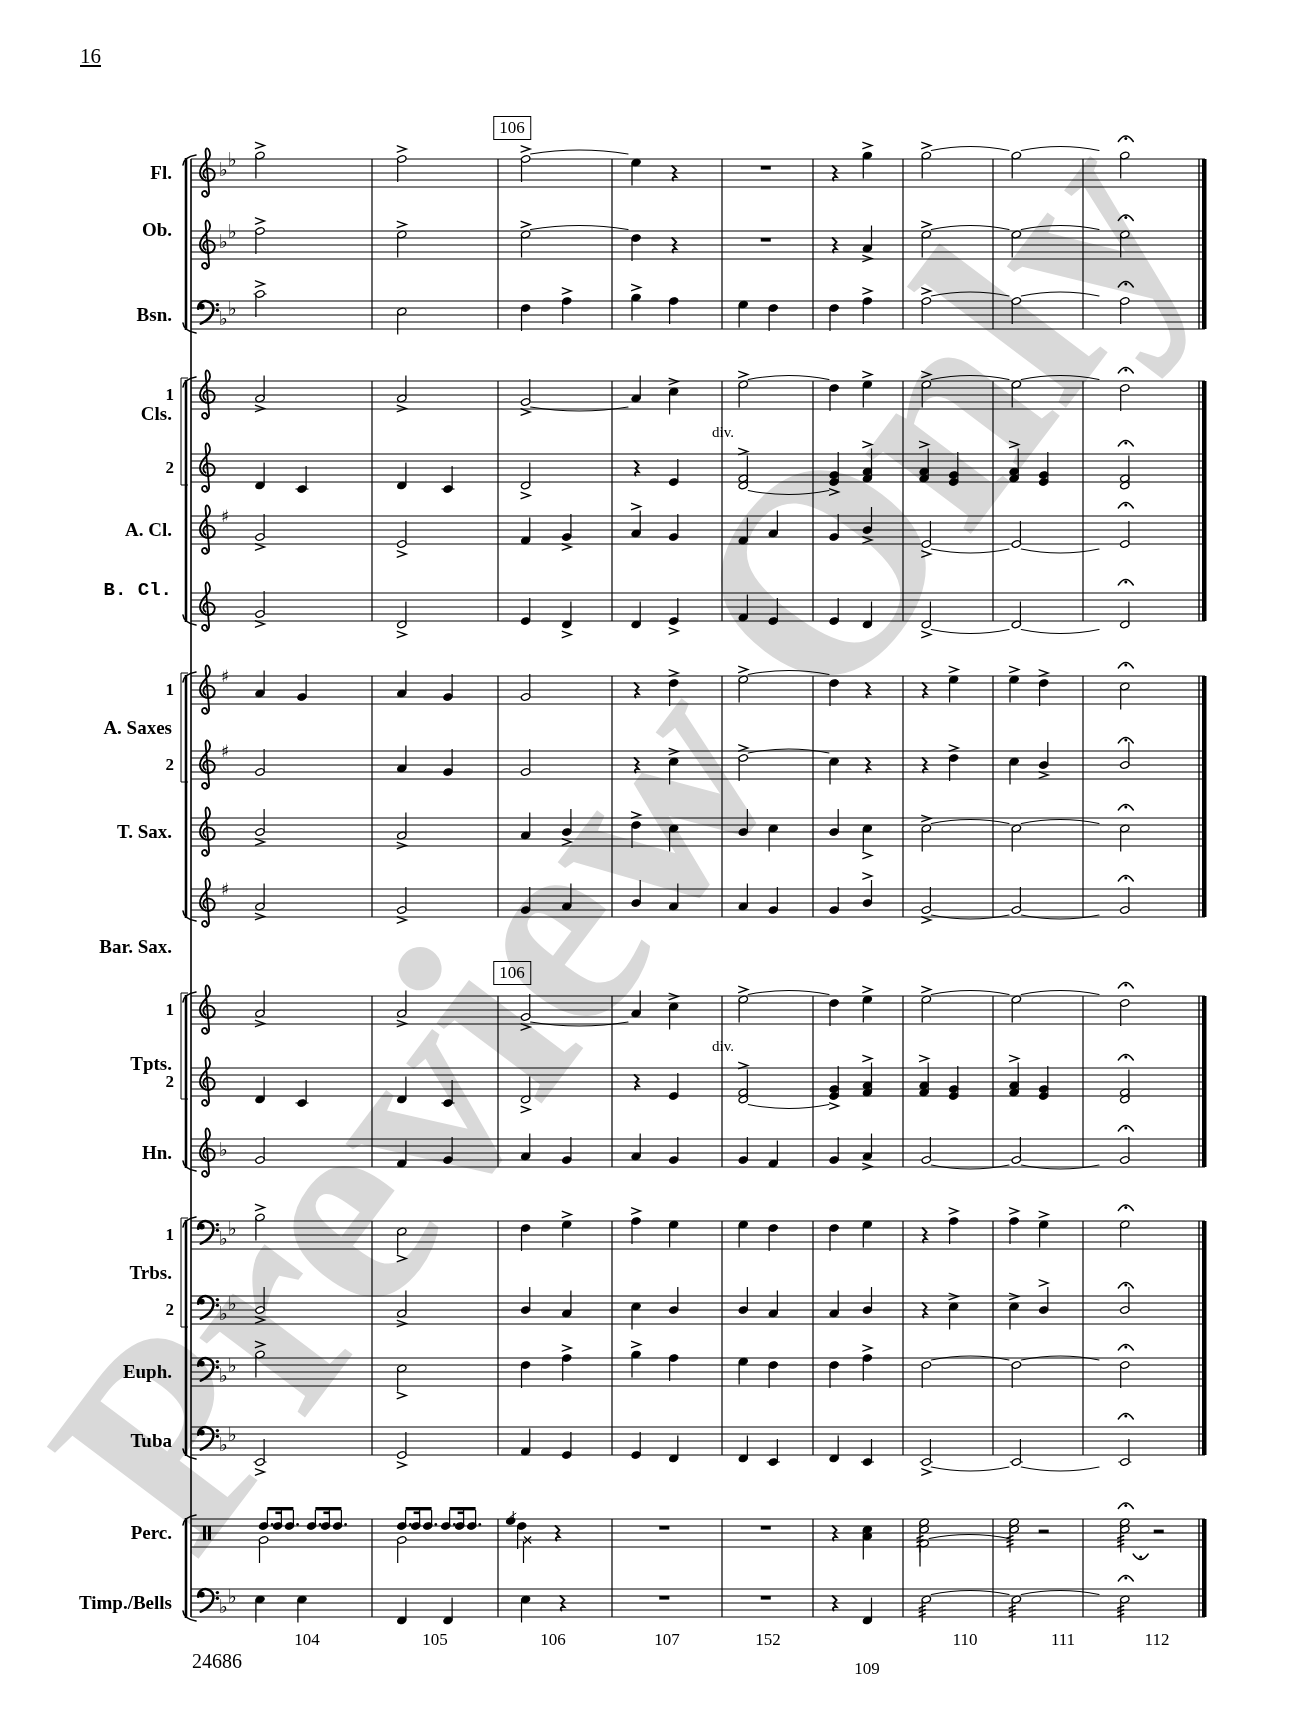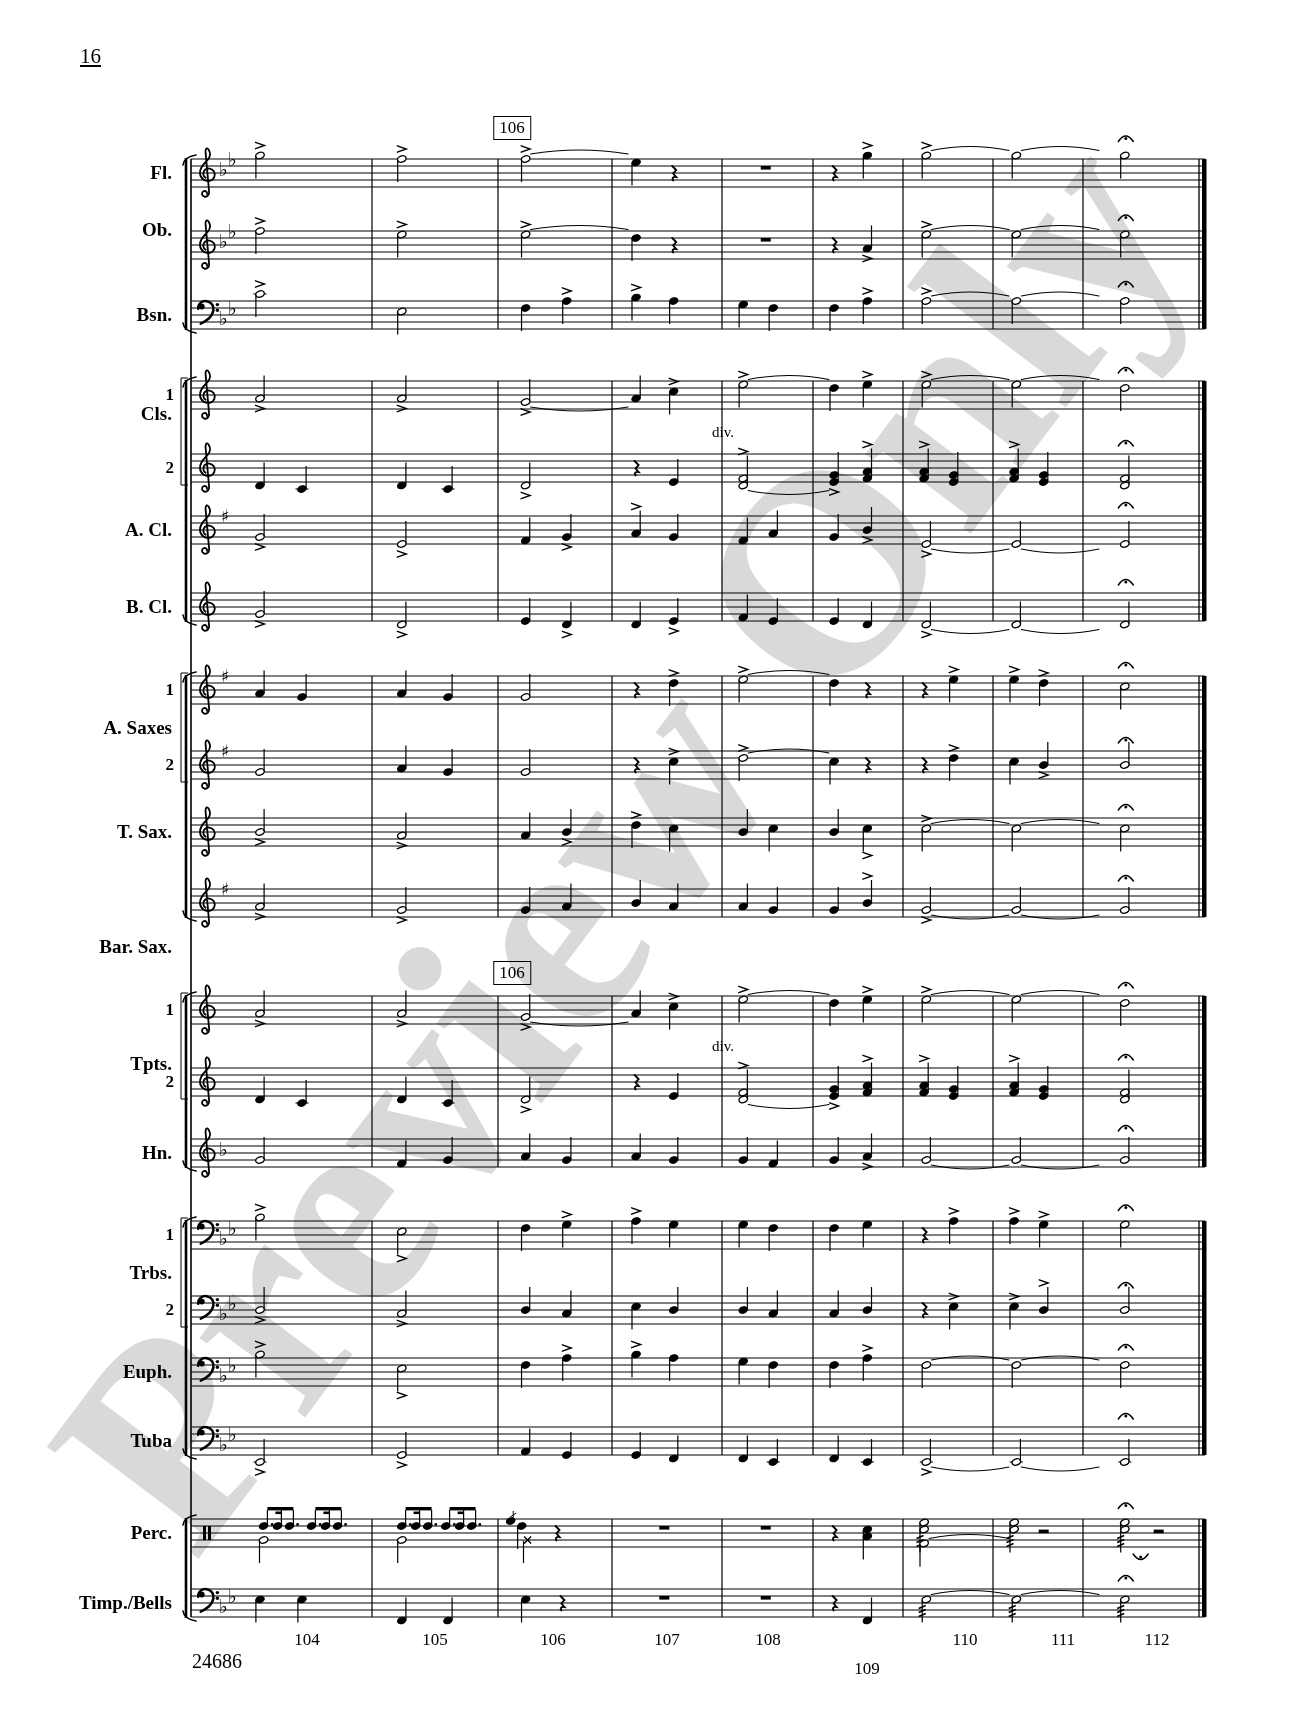"B. Cl." div.txt { font-family: none -> Liberation Mono, monospace; top: 607px -> 590px }
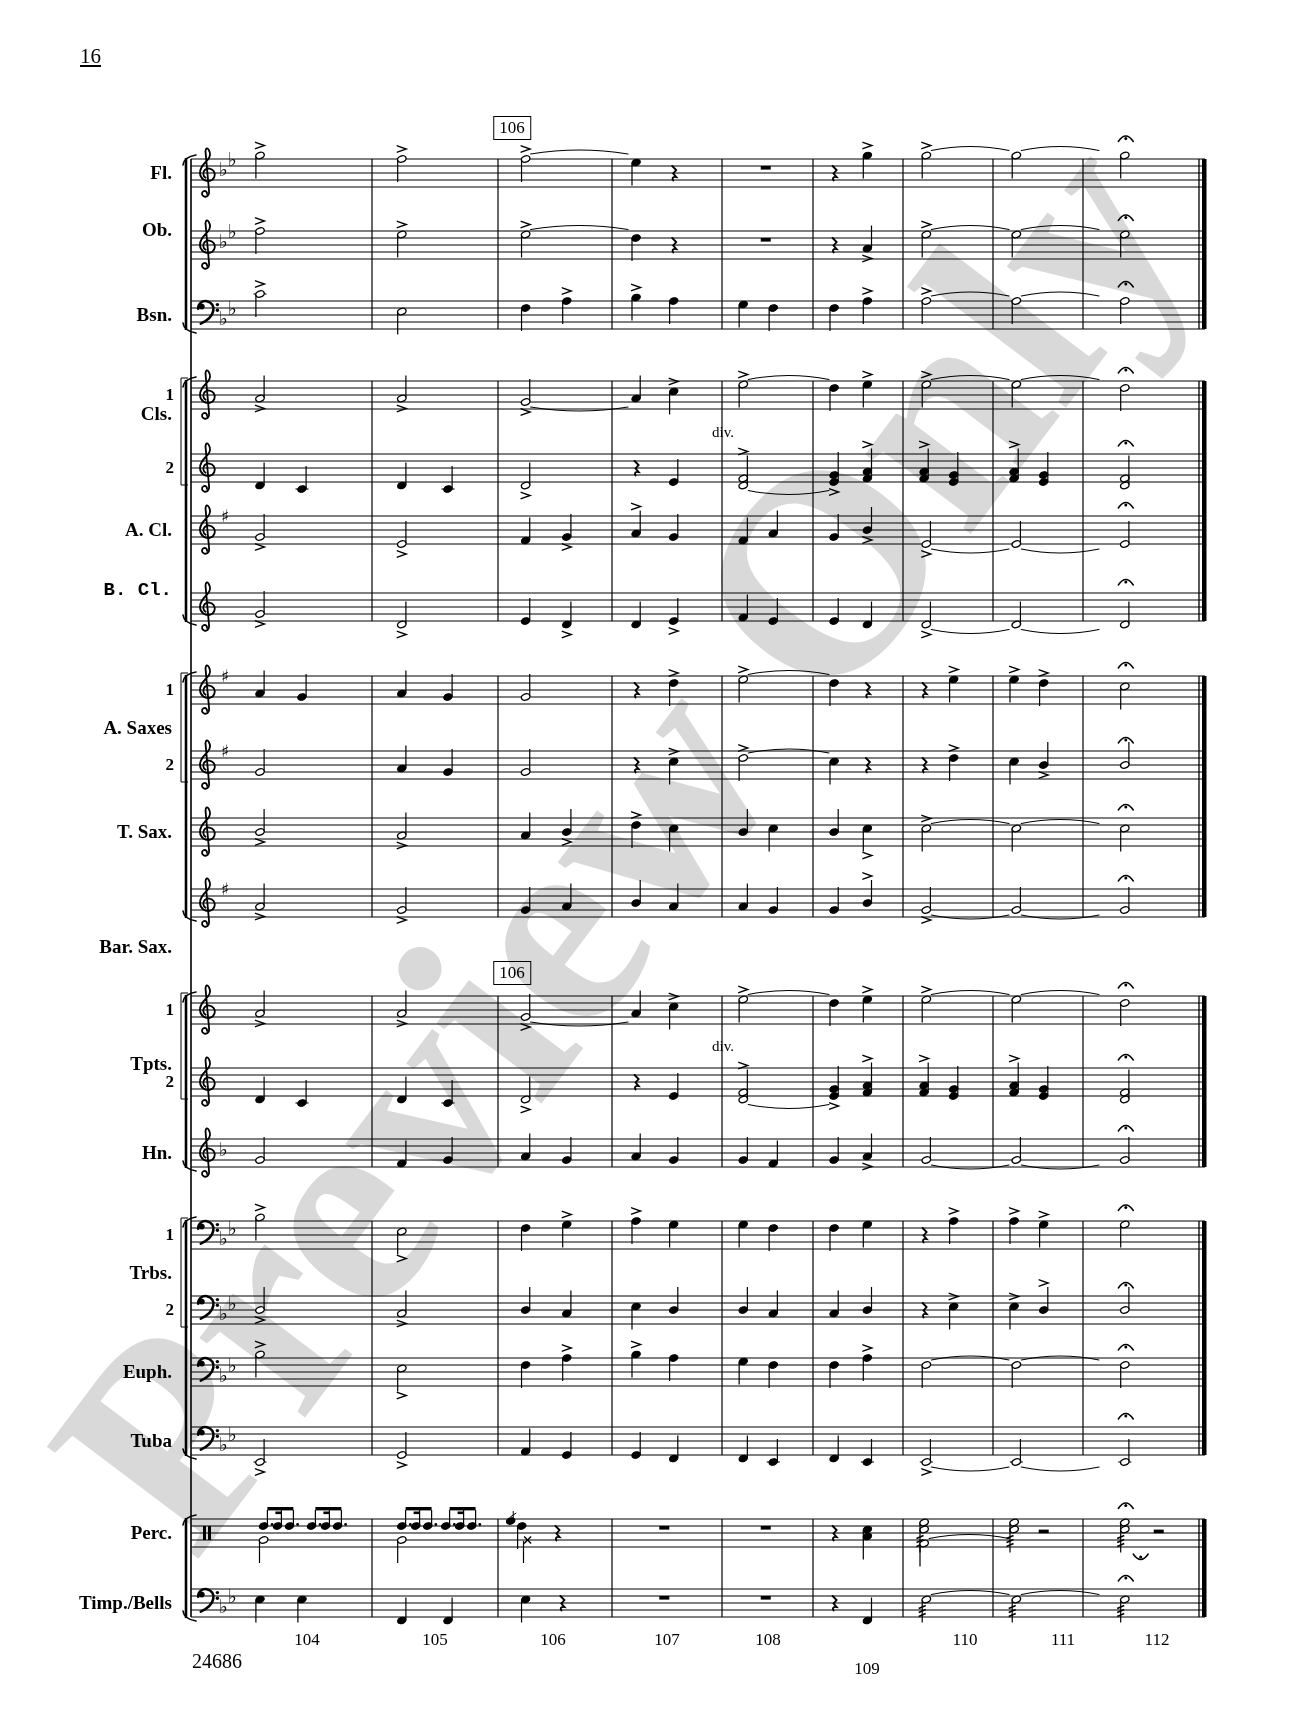"108" div.txt { text: 108 -> 152 }
